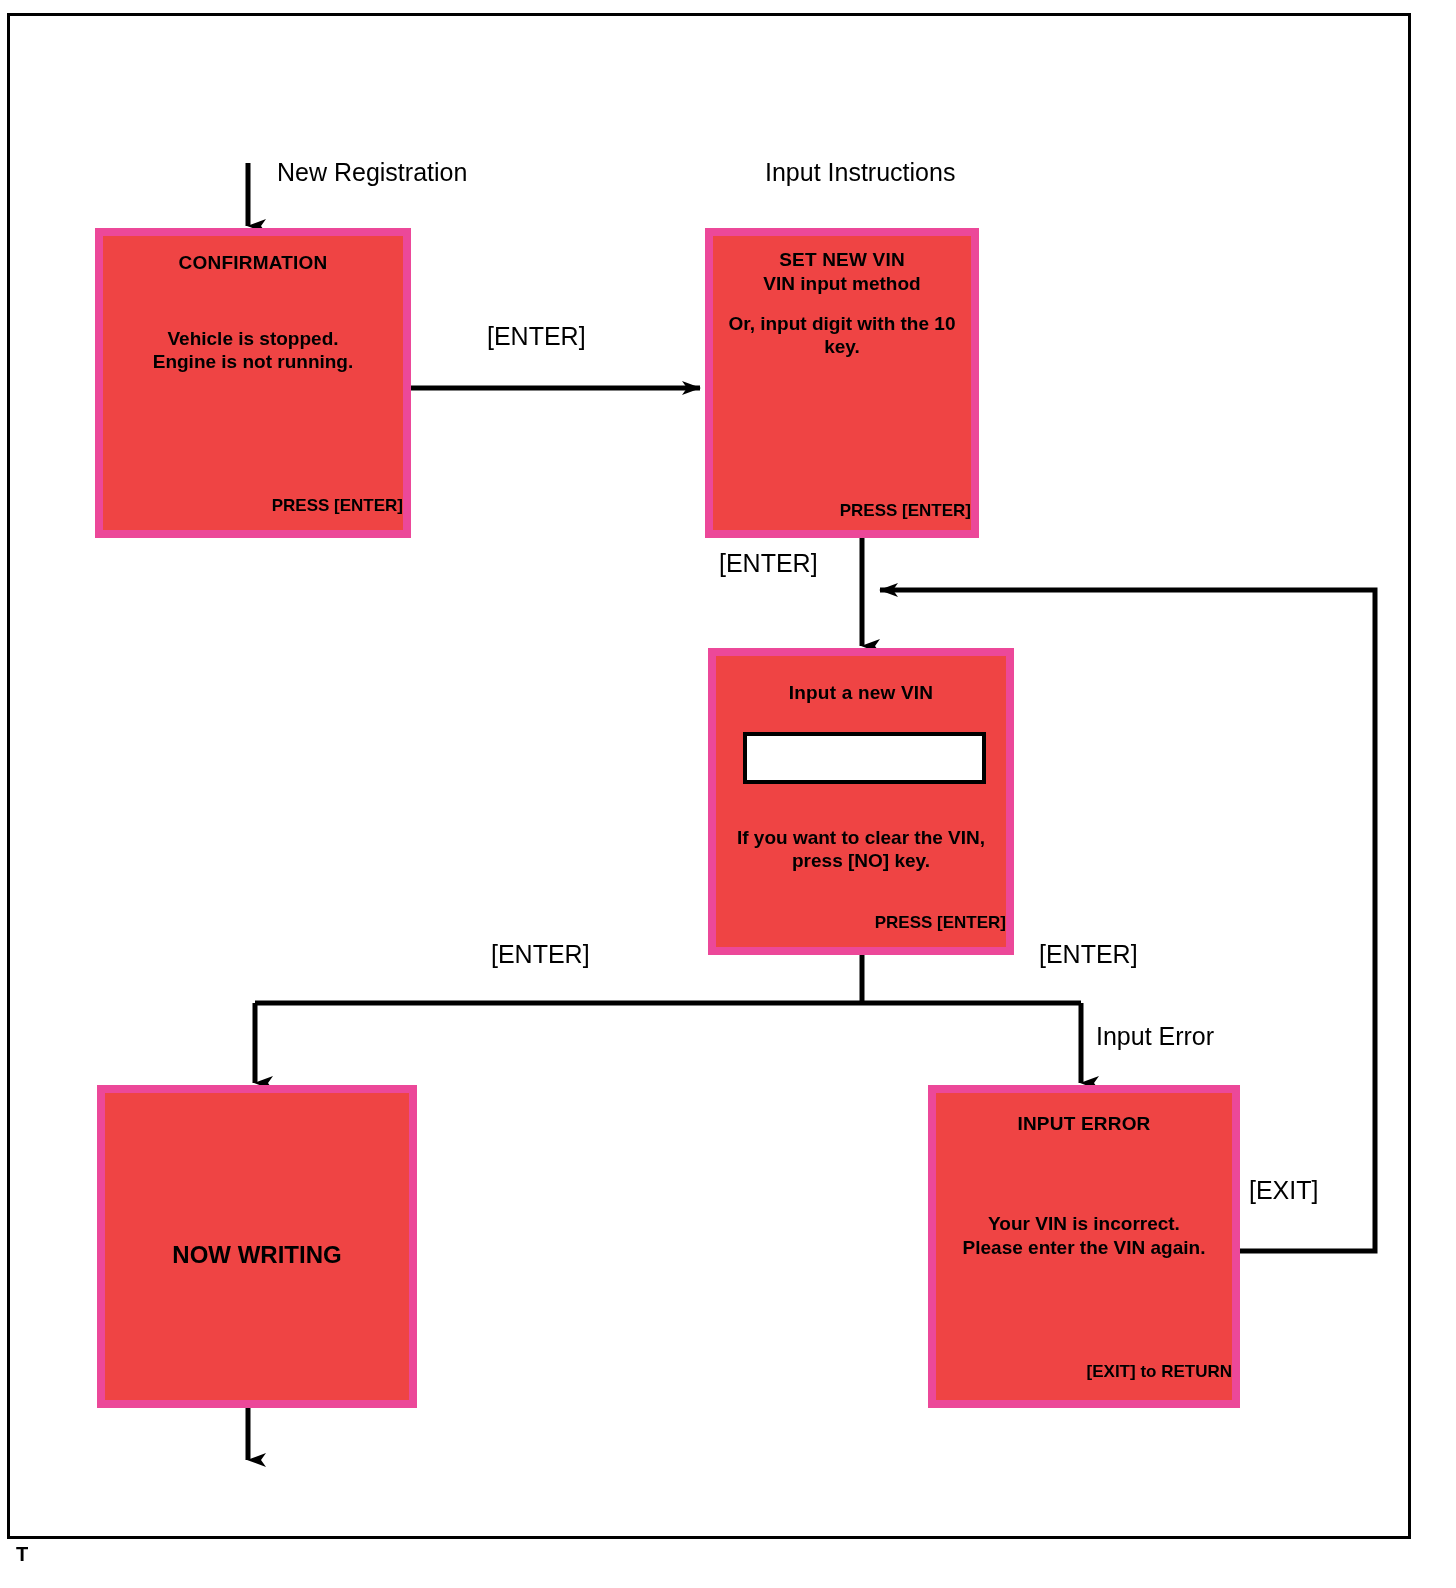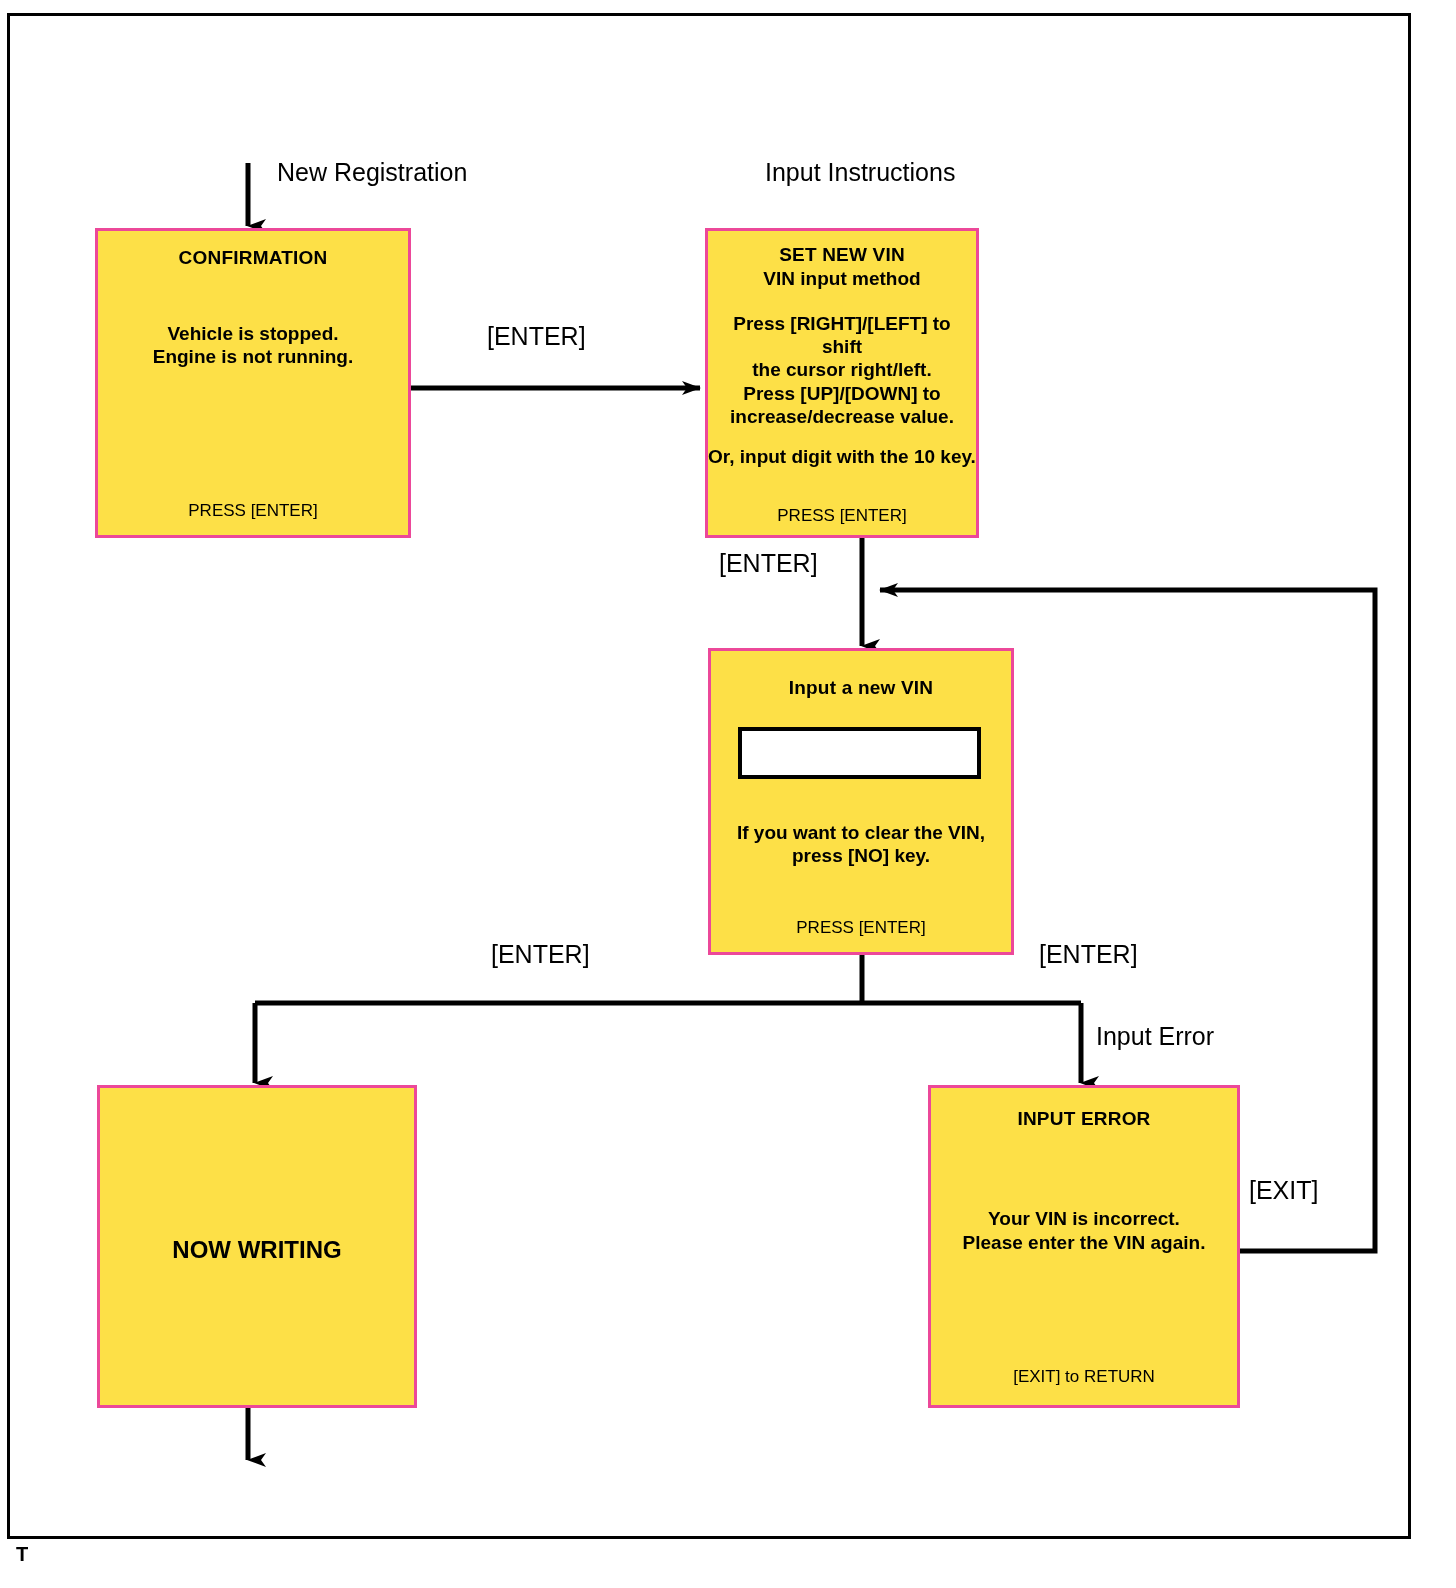"CONFIRMATION" .screen-box { background: #fde047 -> #ef4444; border: 3px solid #ec4899 -> 8px solid #ec4899 }
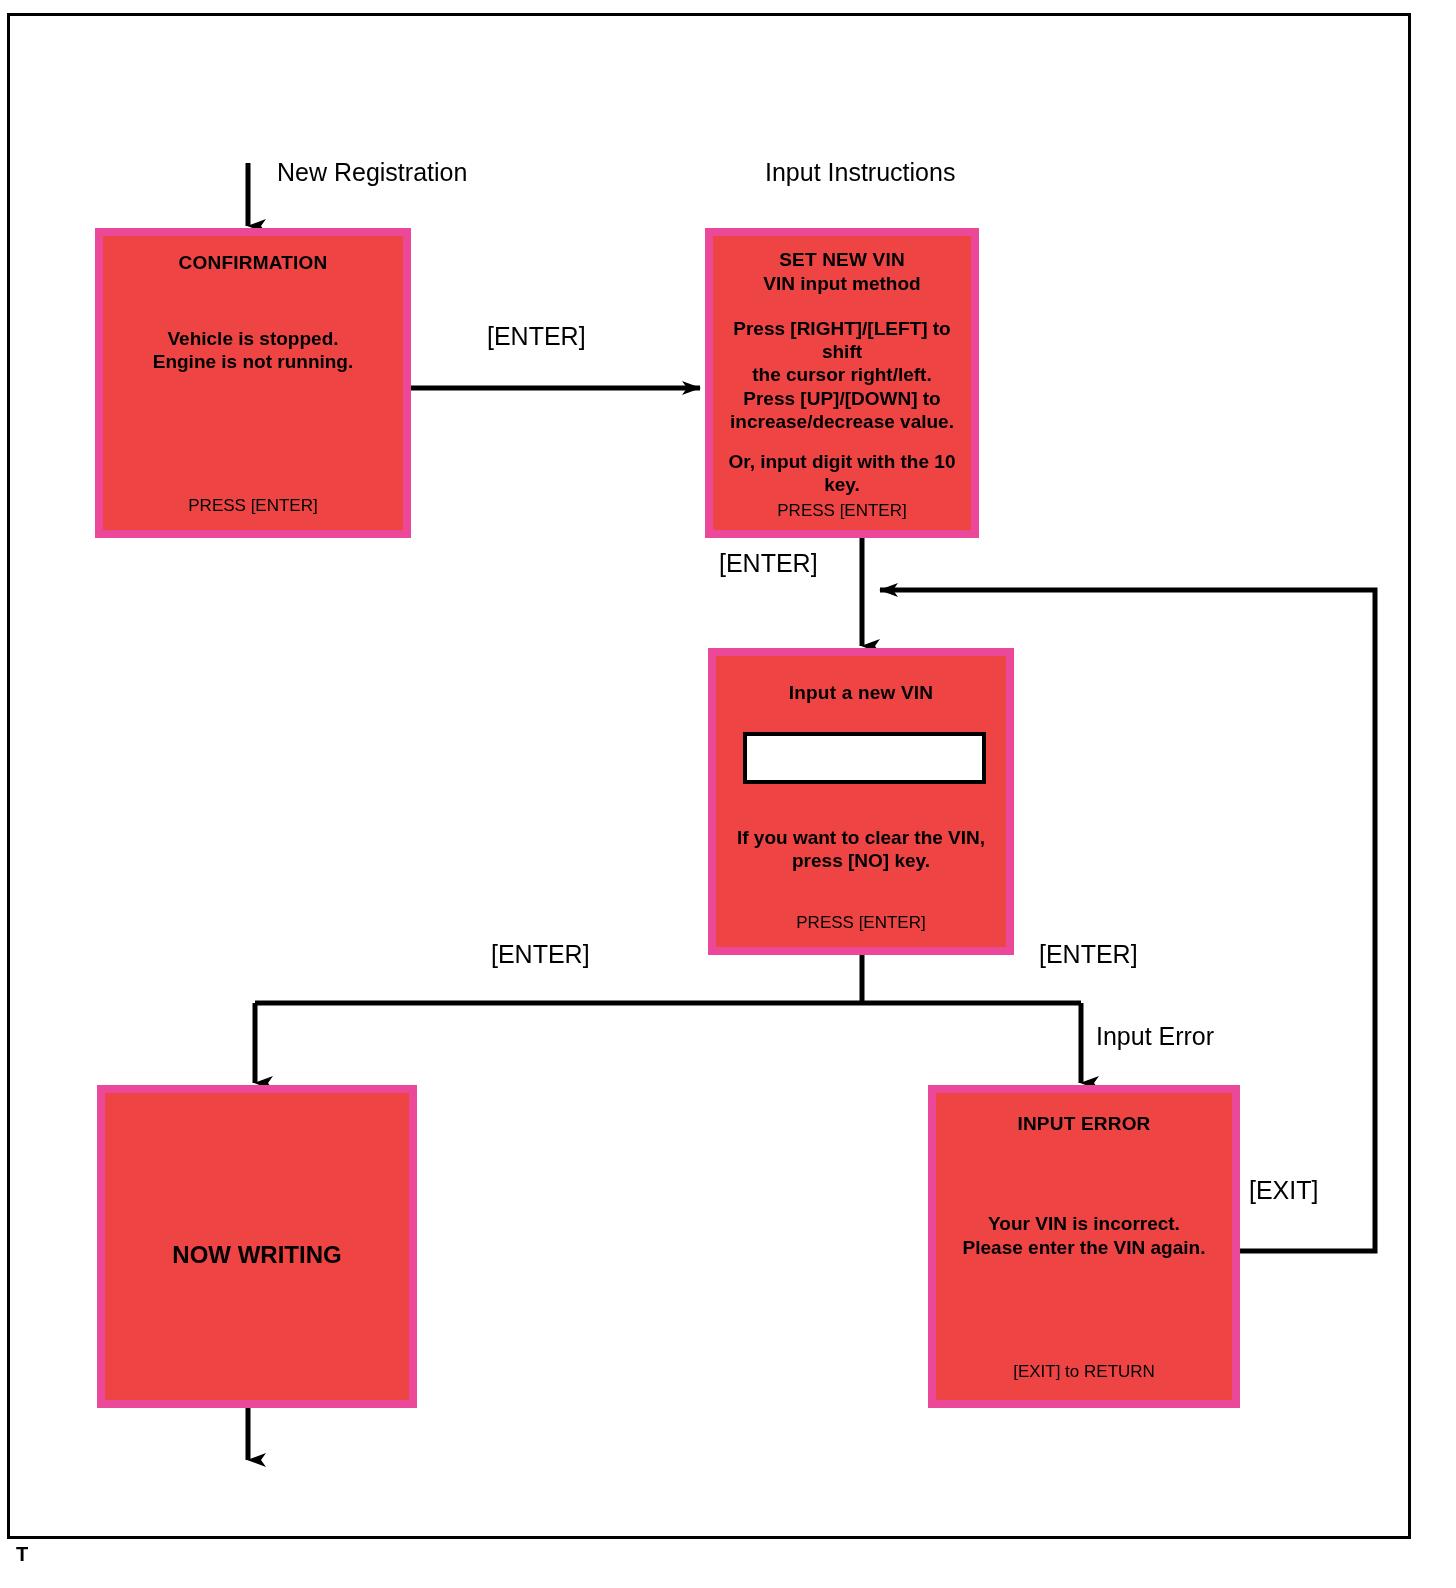"Press [RIGHT]/[LEFT] to shift" div.sv-block1 { html: <div> <div>Press [RIGHT]/[LEFT] to shift</div> <div>the cursor right/left.</div> <div>Press [UP]/[DOWN] to</div> <div>increase/decrease value.</div> </div> -> none }
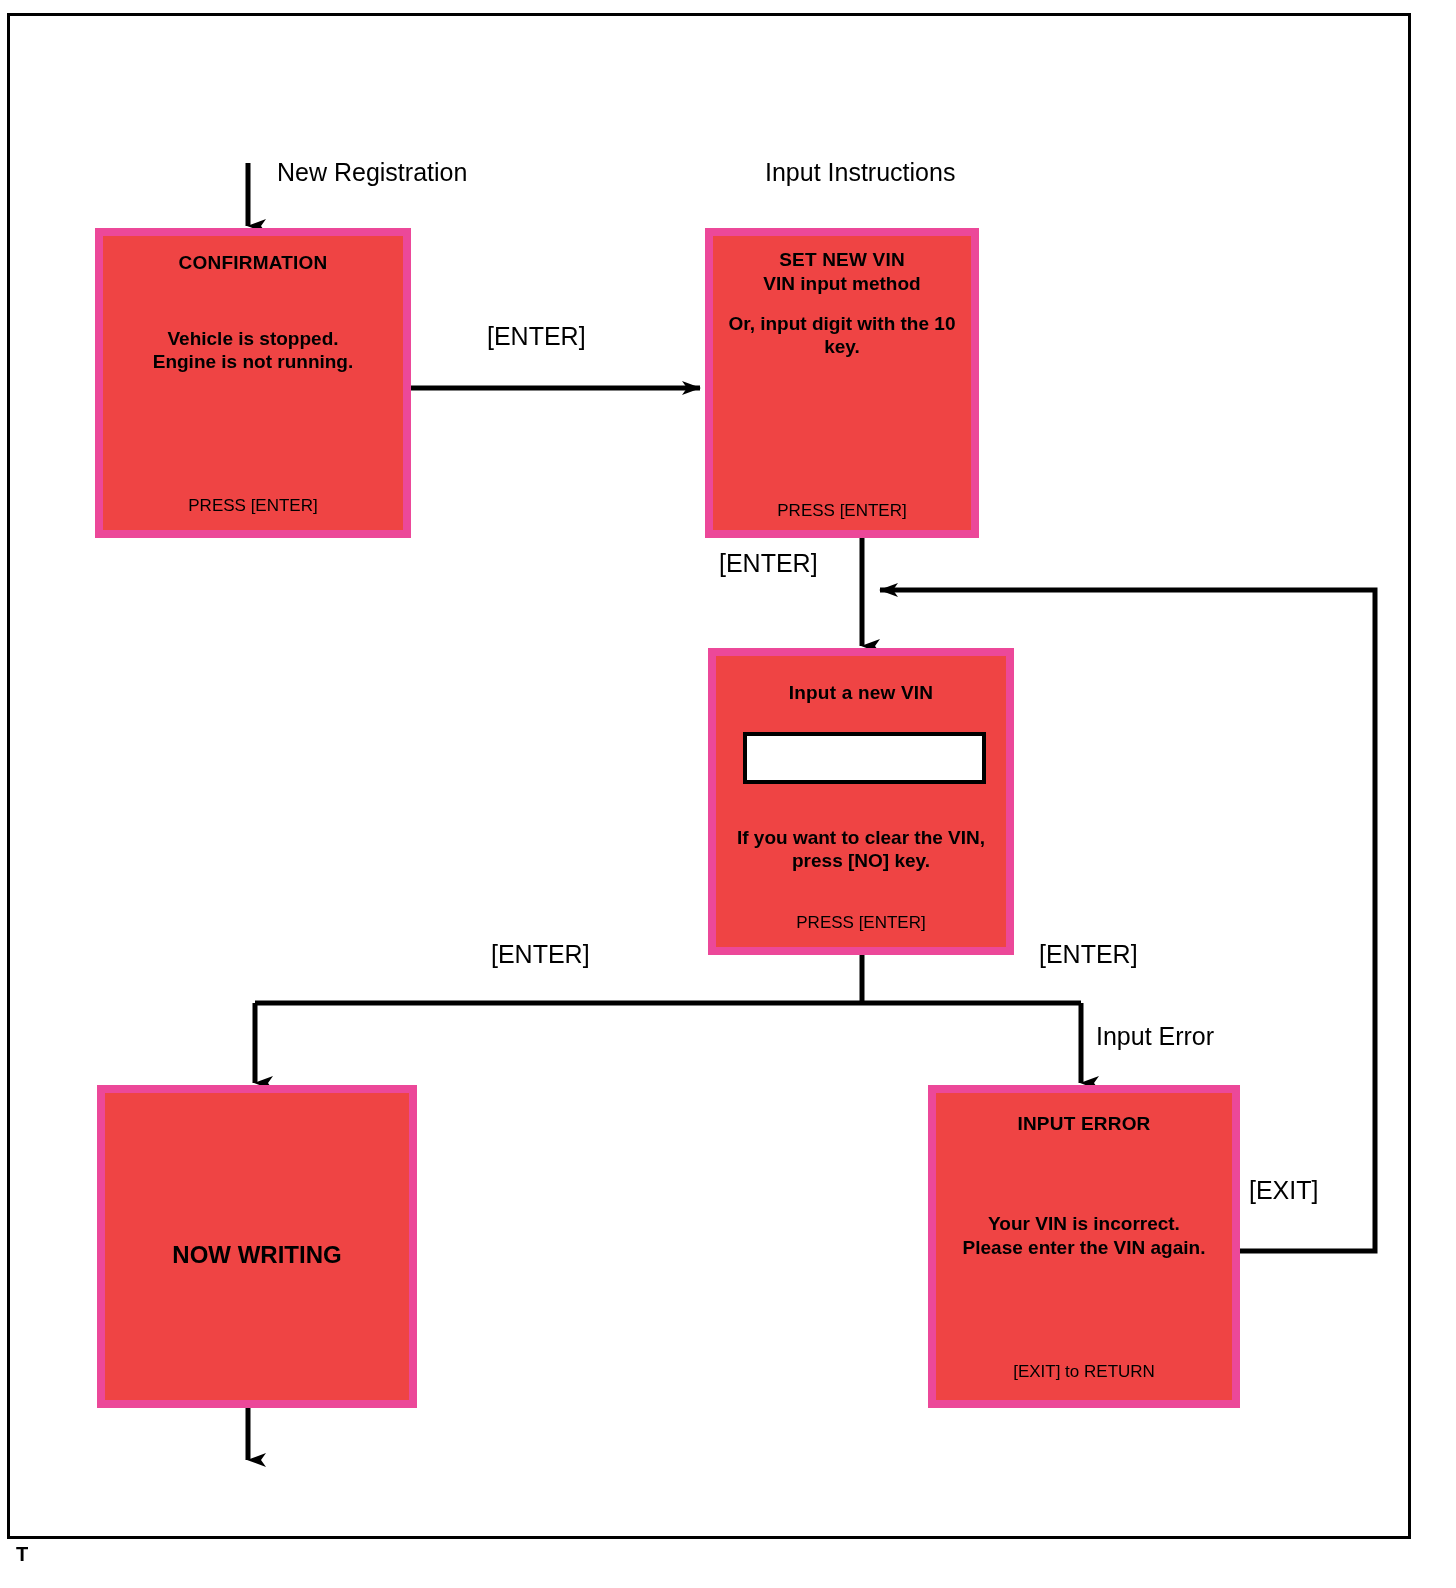"PRESS [ENTER]" .screen-footer { font-weight: normal -> bold; text-align: none -> right }
